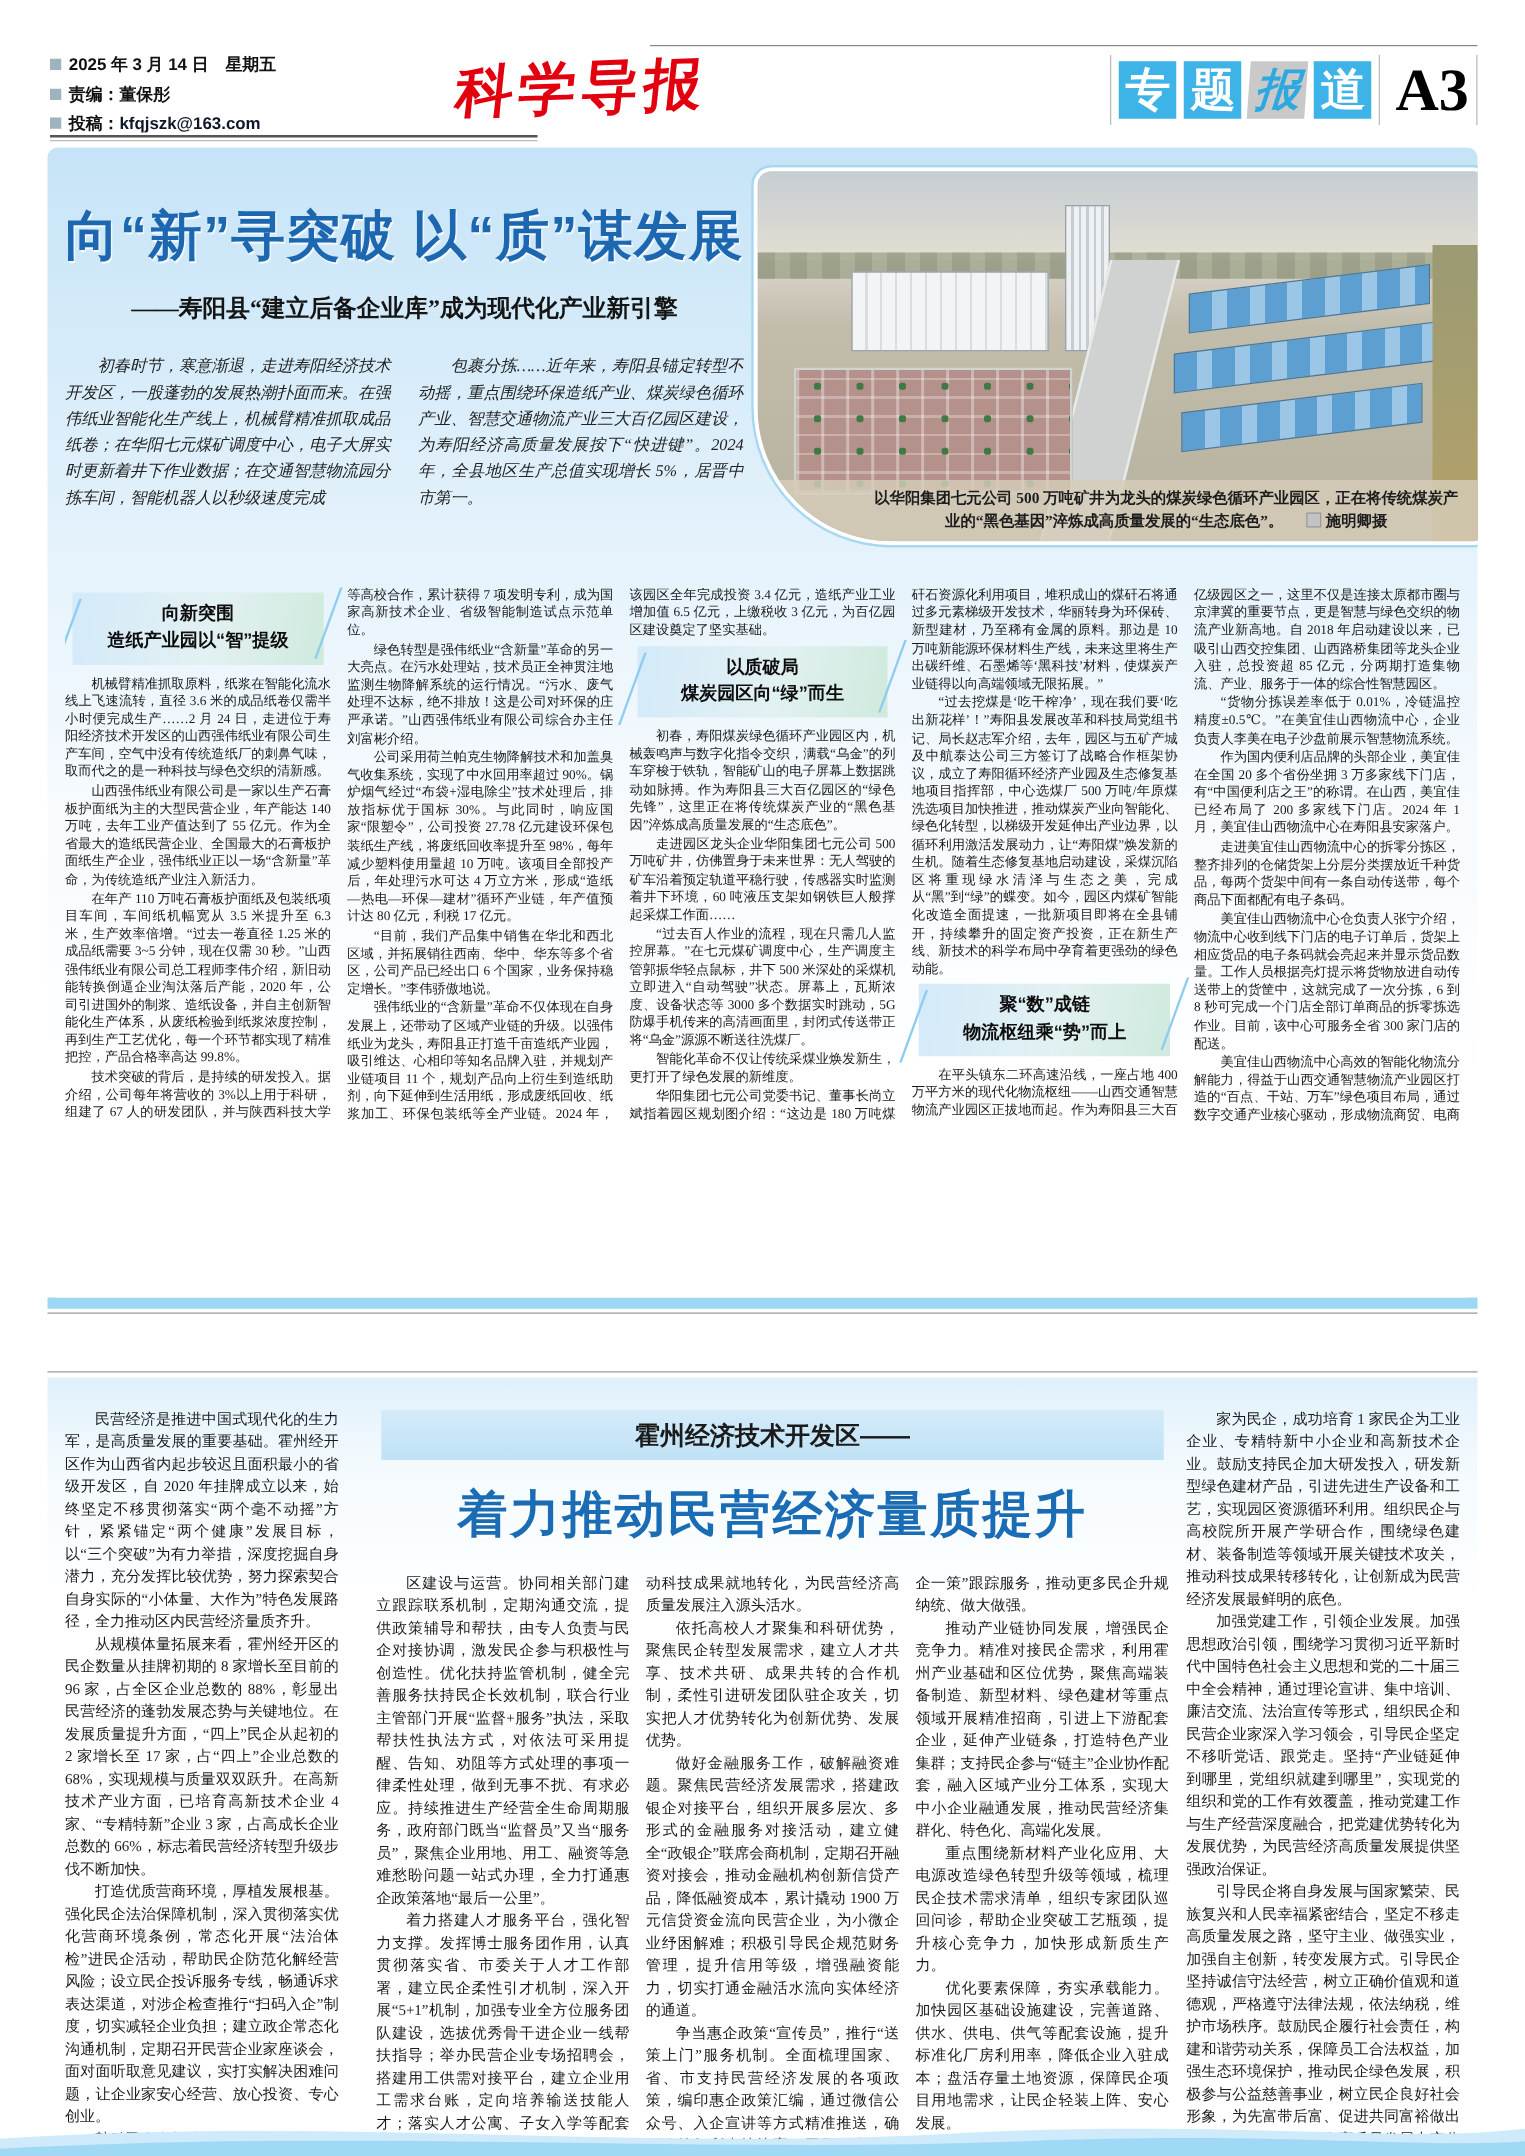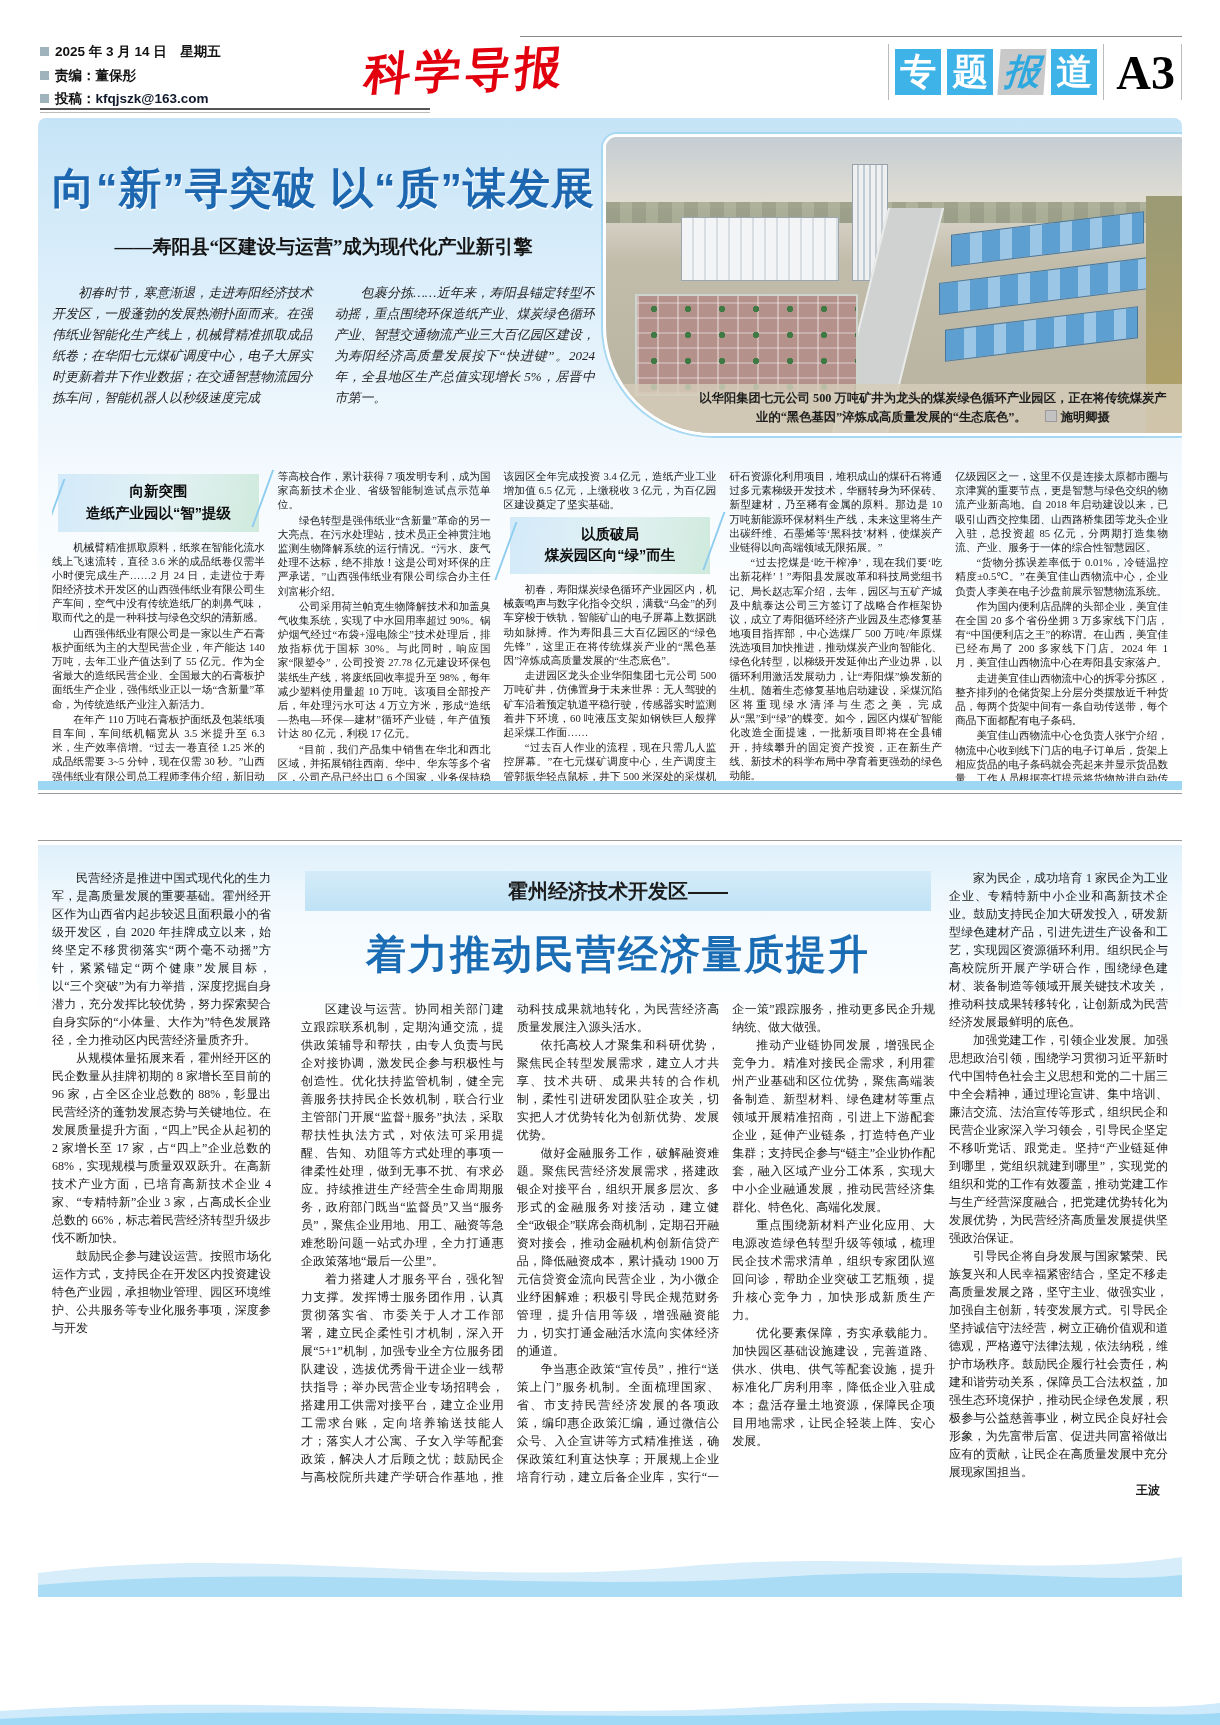"向“新”寻突破 以“质”谋发展" .panel1 { height: 663px -> 920px }
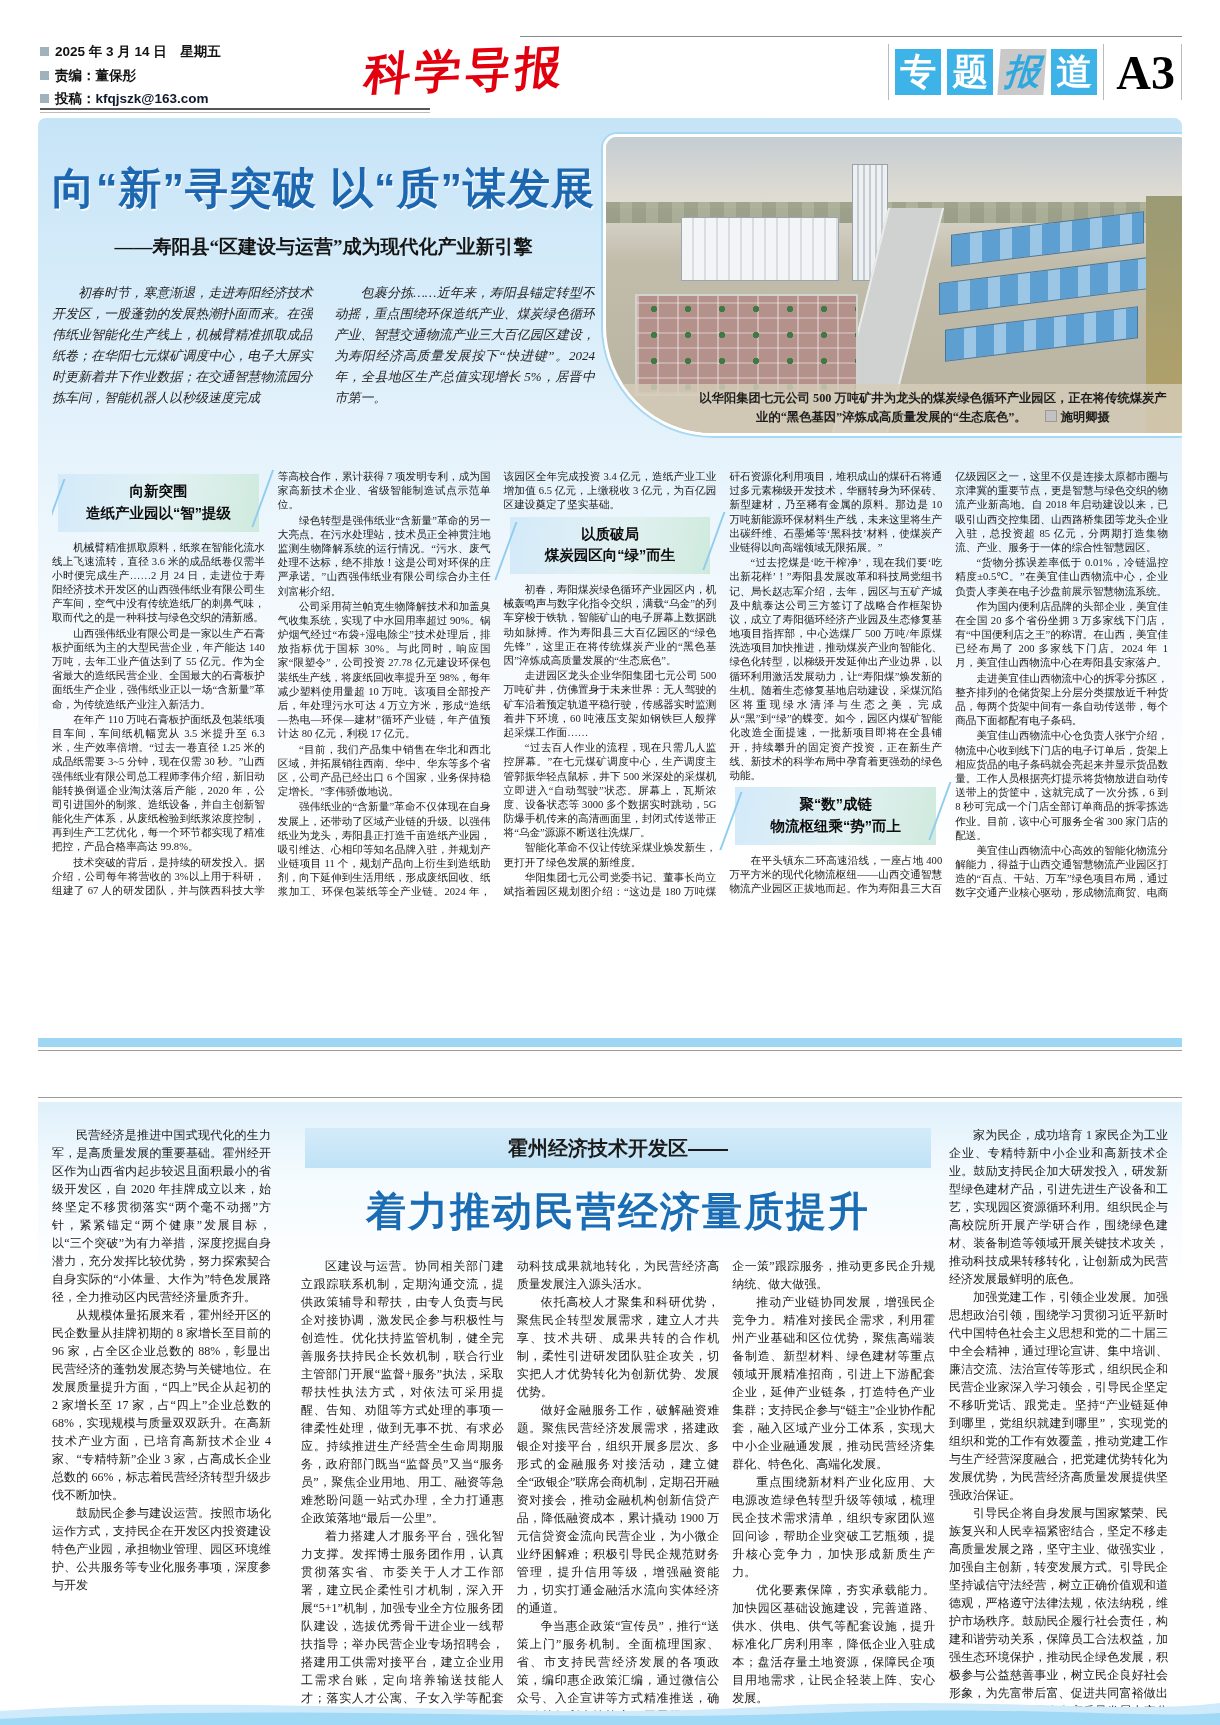"——寿阳县“区建设与运营”成为现代化产业新引擎" p.a1-sub { text: 区建设与运营 -> 建立后备企业库 }
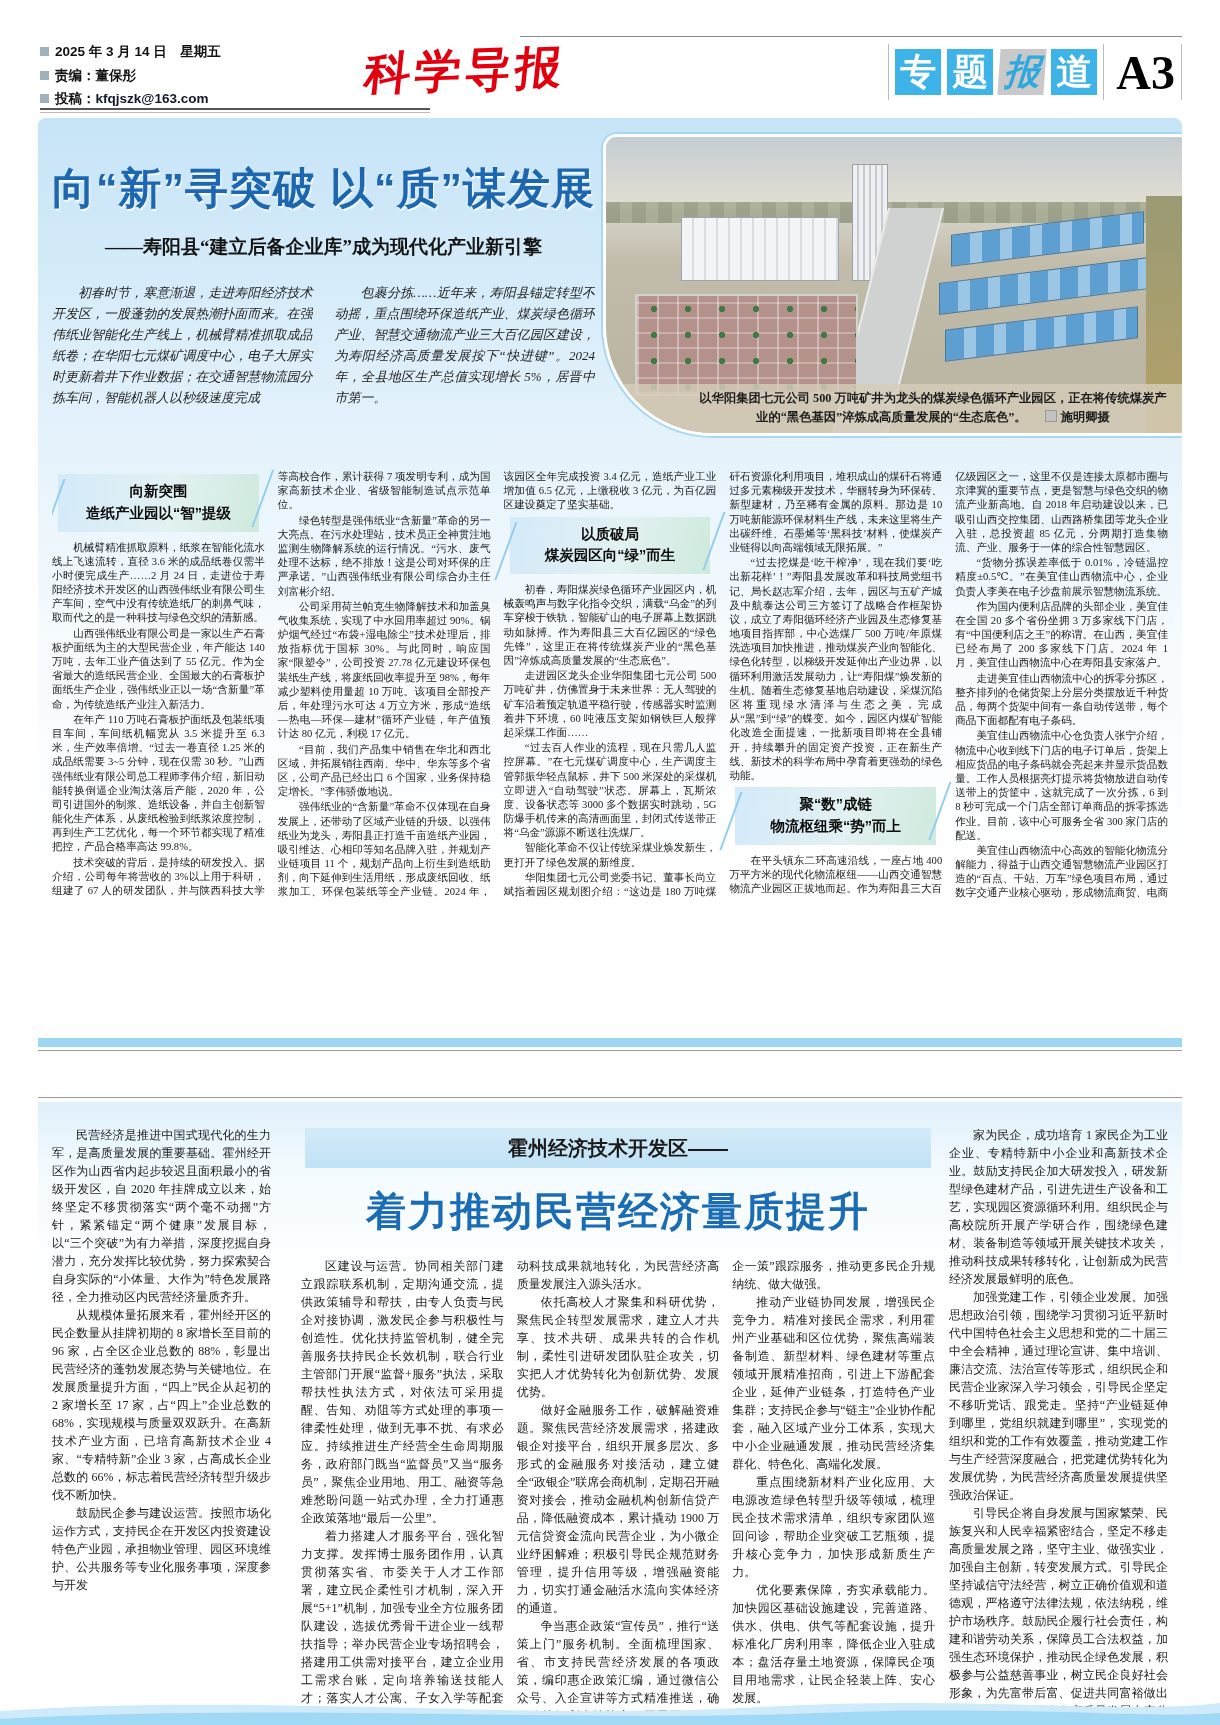"打造优质营商环境，厚植发展根基。强化民企法治保障机制，深入贯彻落实优化营商环境条" p { html: none -> <p>打造优质营商环境，厚植发展根基。强化民企法治保障机制，深入贯彻落实优化营商环境条例，常态化开展“法治体检”进民企活动，帮助民企防范化解经营风险；设立民企投诉服务专线，畅通诉求表达渠道，对涉企检查推行“扫码入企”制度，切实减轻企业负担；建立政企常态化沟通机制，定期召开民营企业家座谈会，面对面听取意见建议，实打实解决困难问题，让企业家安心经营、放心投资、专心创业。</p> }
